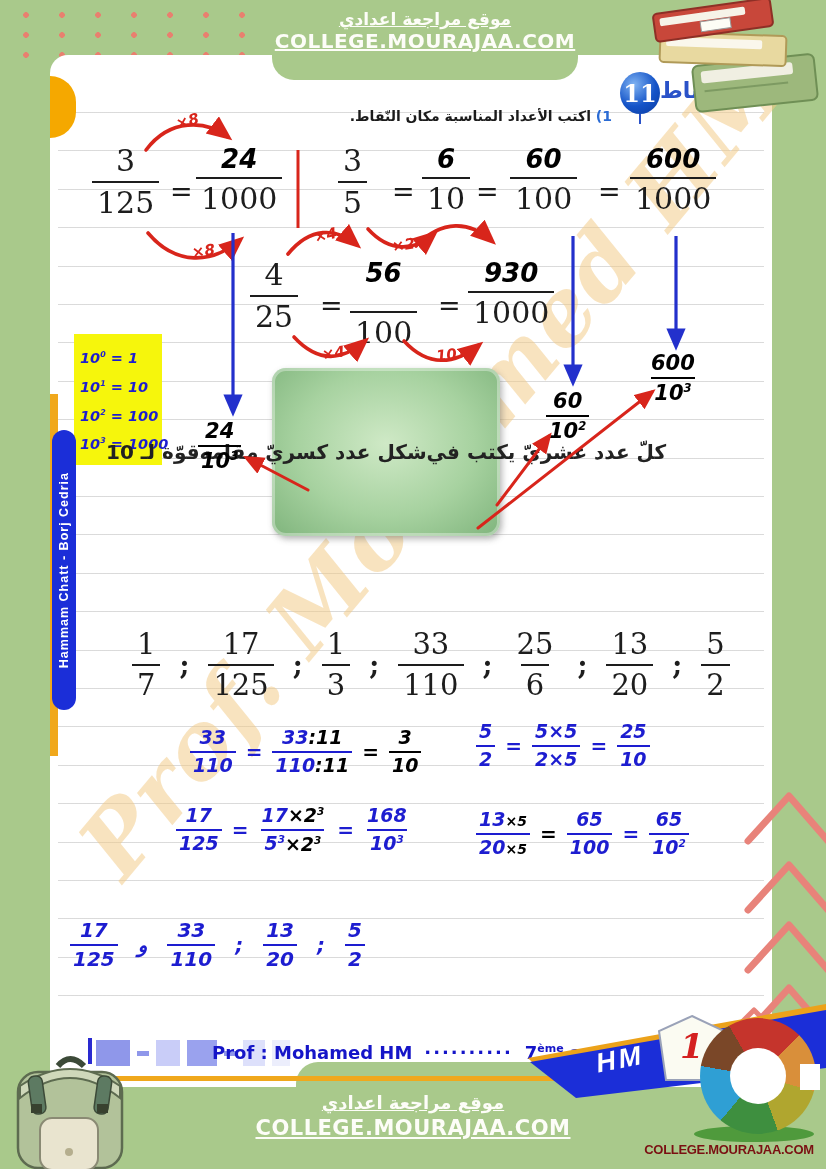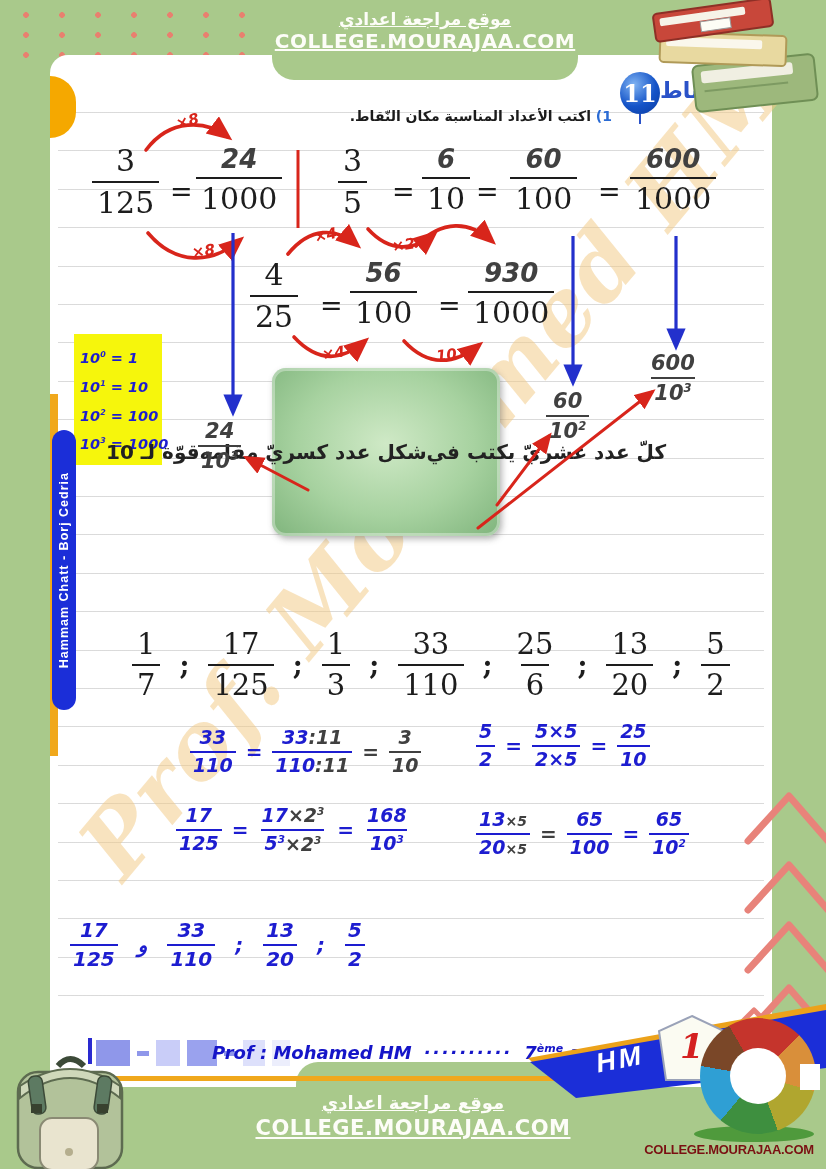"24" .red { color: #404040 -> #000000 }
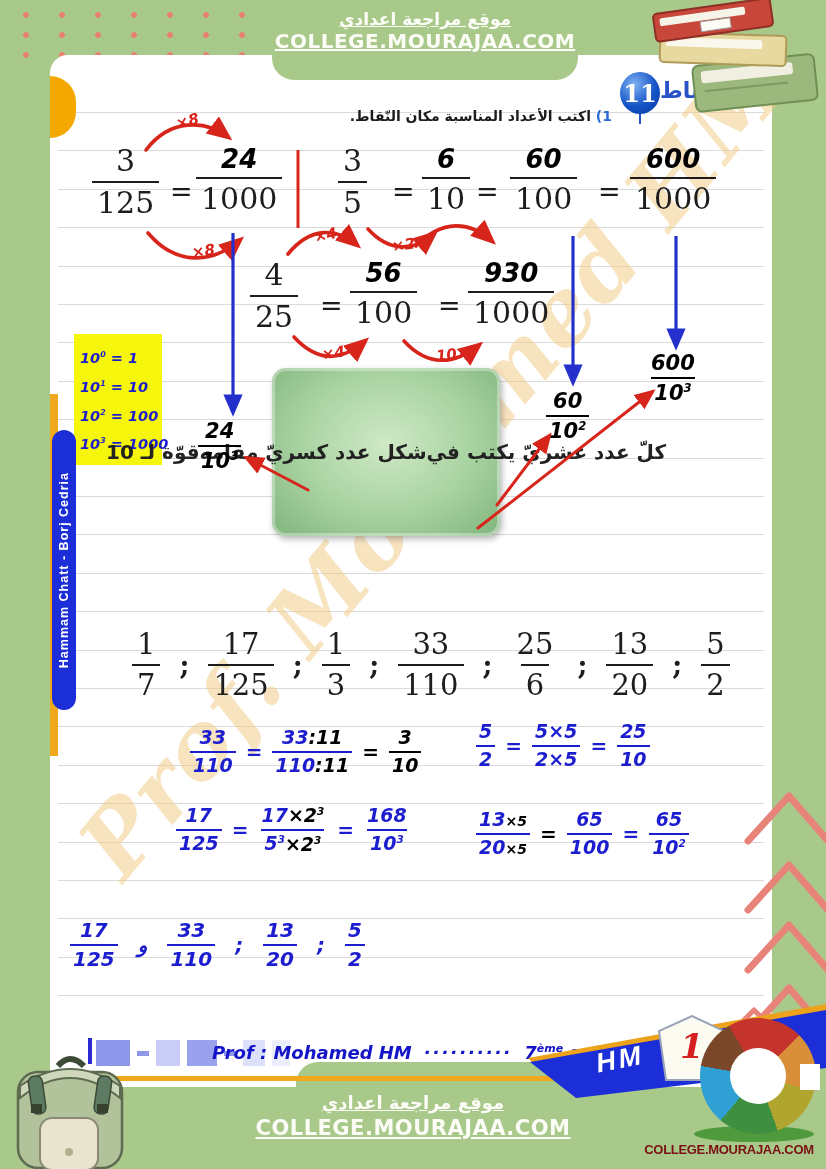"56" span.abs { gap: none -> 20px }
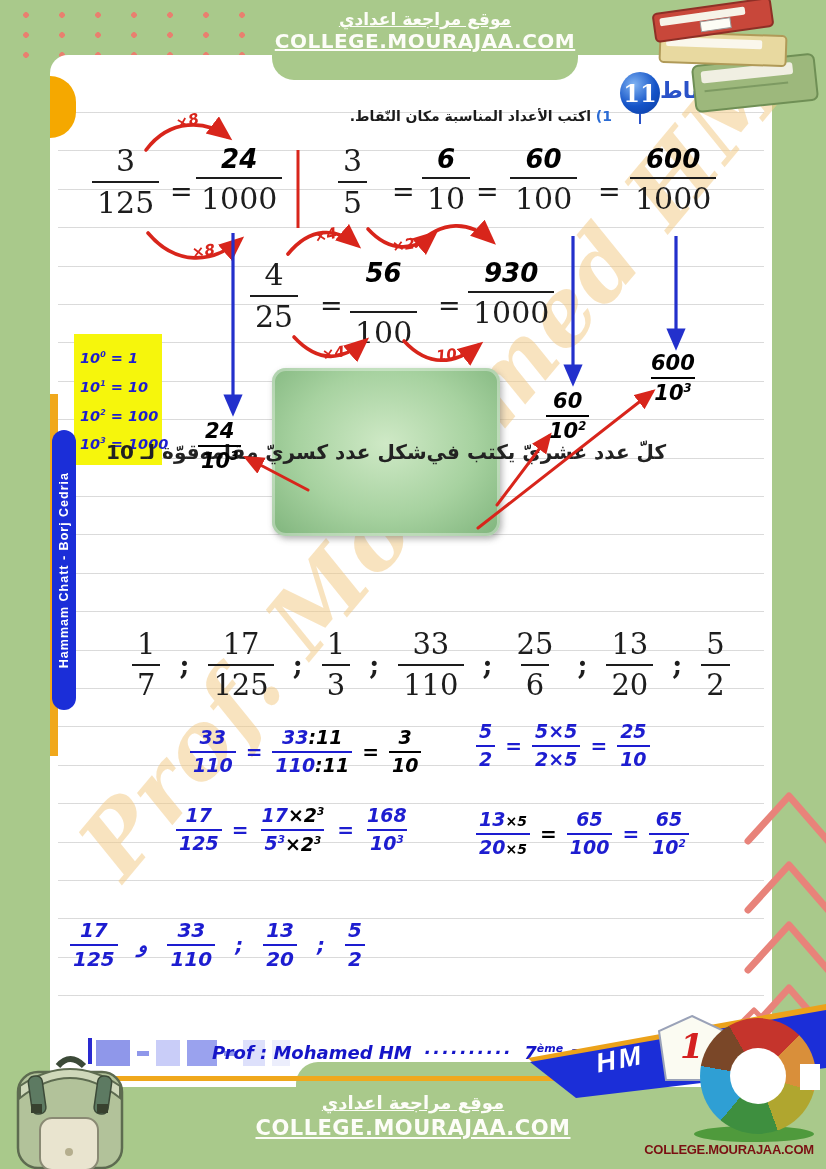"Prof : Mohamed HM" .profrow { font-style: italic -> none }
